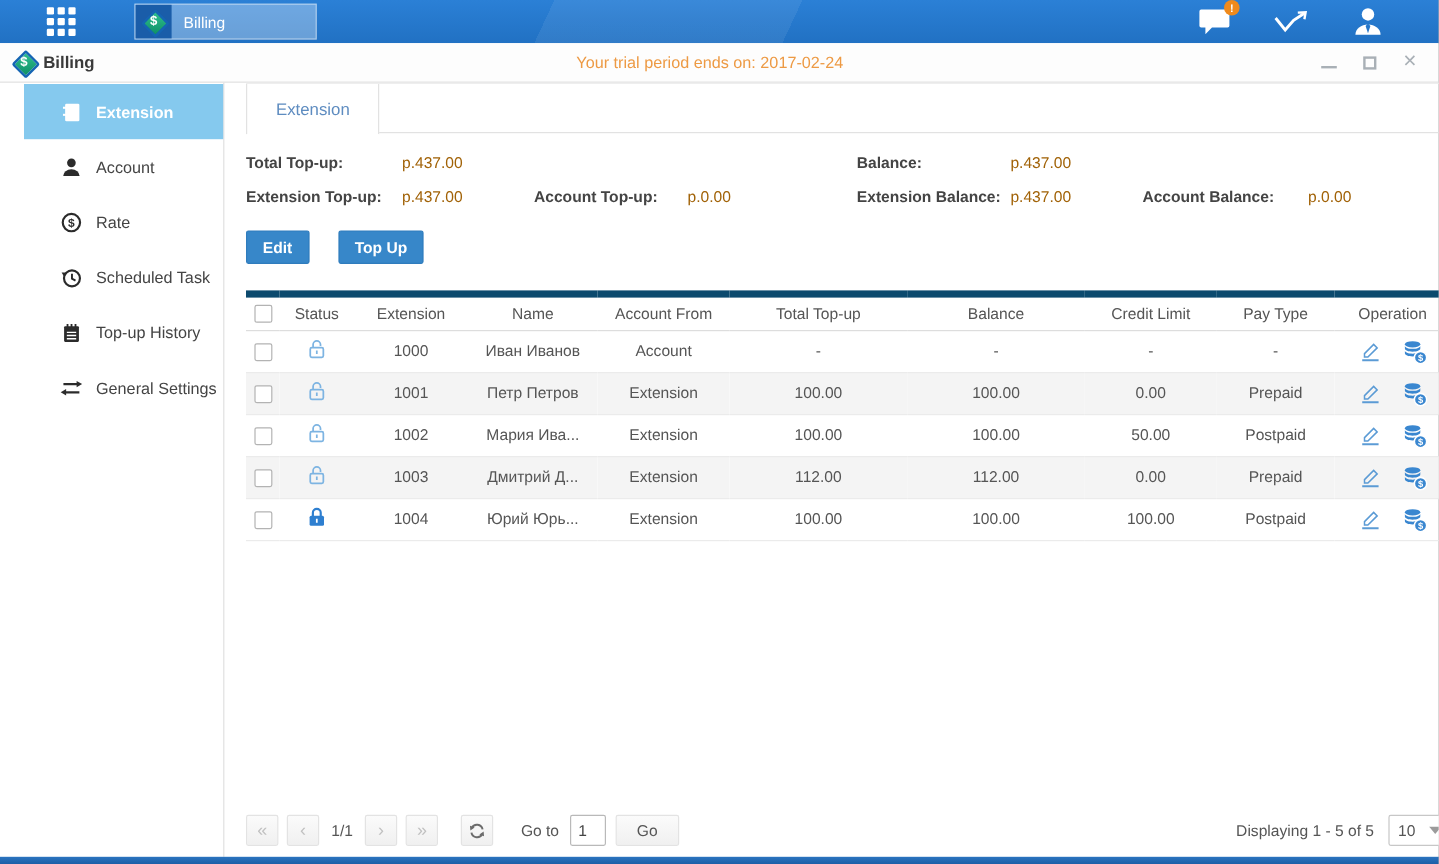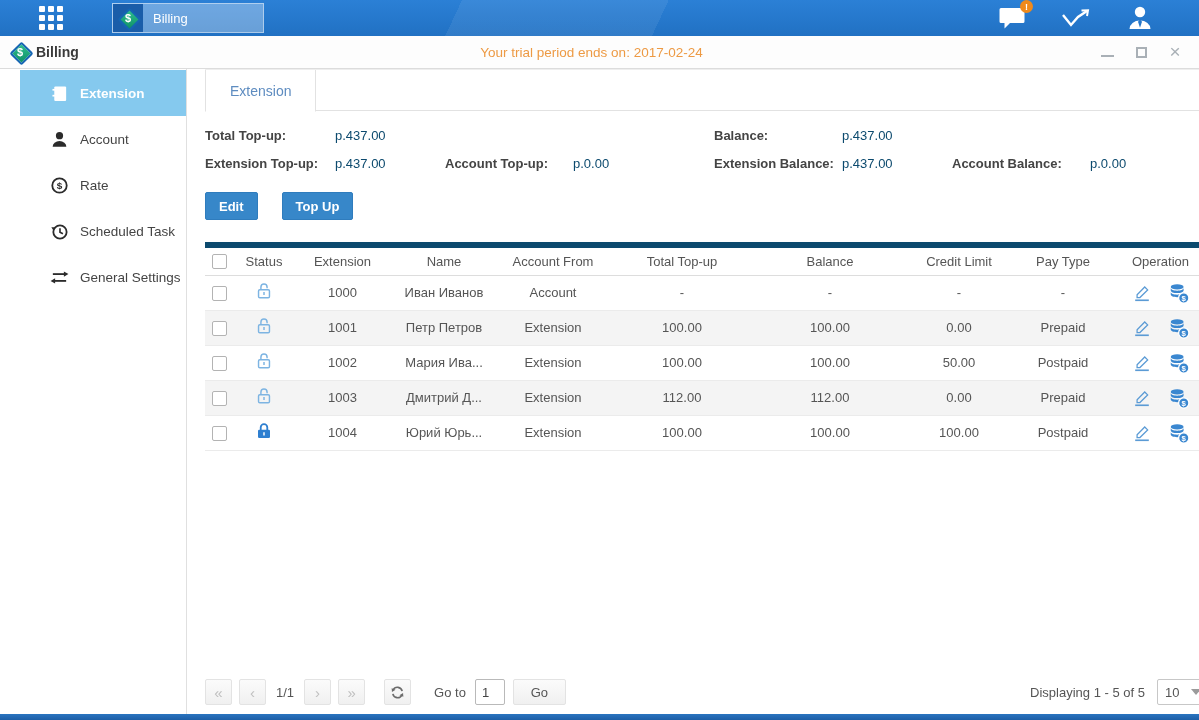"p.437.00" .sum-val { color: #0c4a6e -> #a16207 }
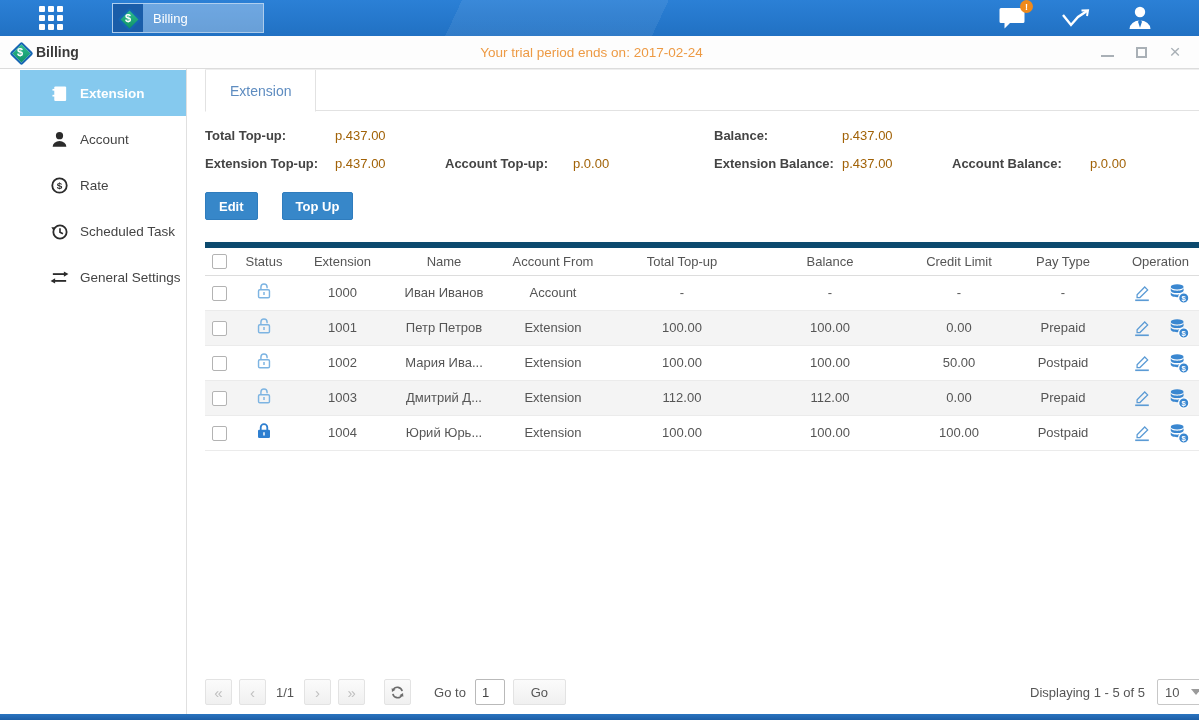"Top-up History" div.side-item { html: none -> <div> <svg> <rect></rect> <line></line> <line></line> <line></line> <line></line> <line></line> <line></line> </svg> <span>Top-up History</span> </div> }
